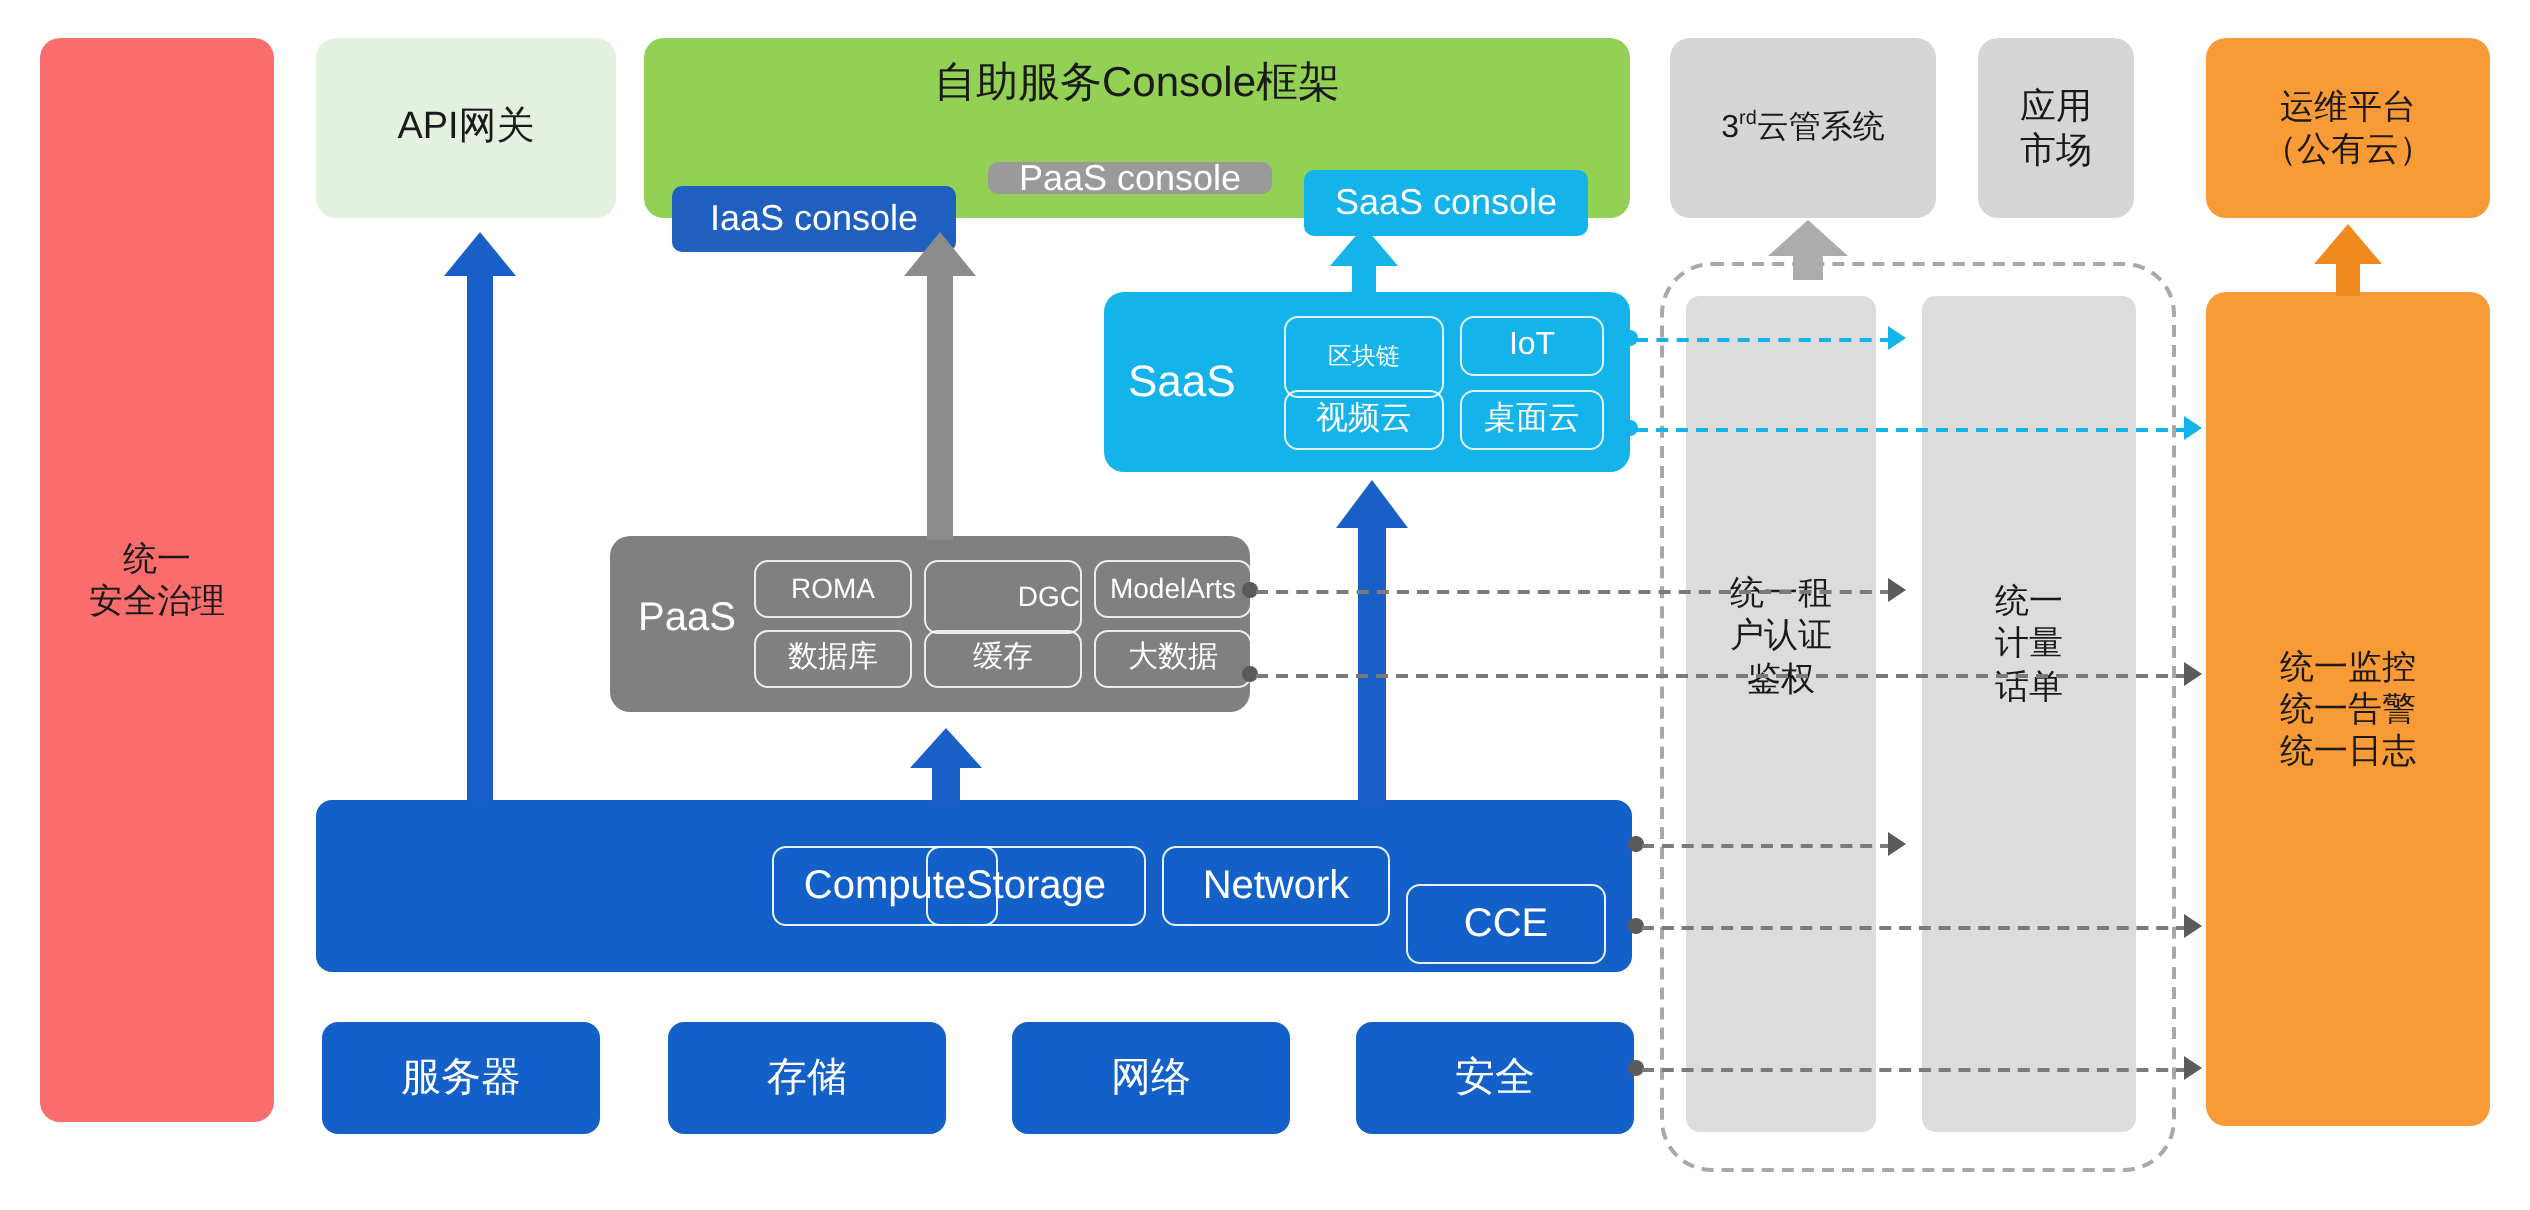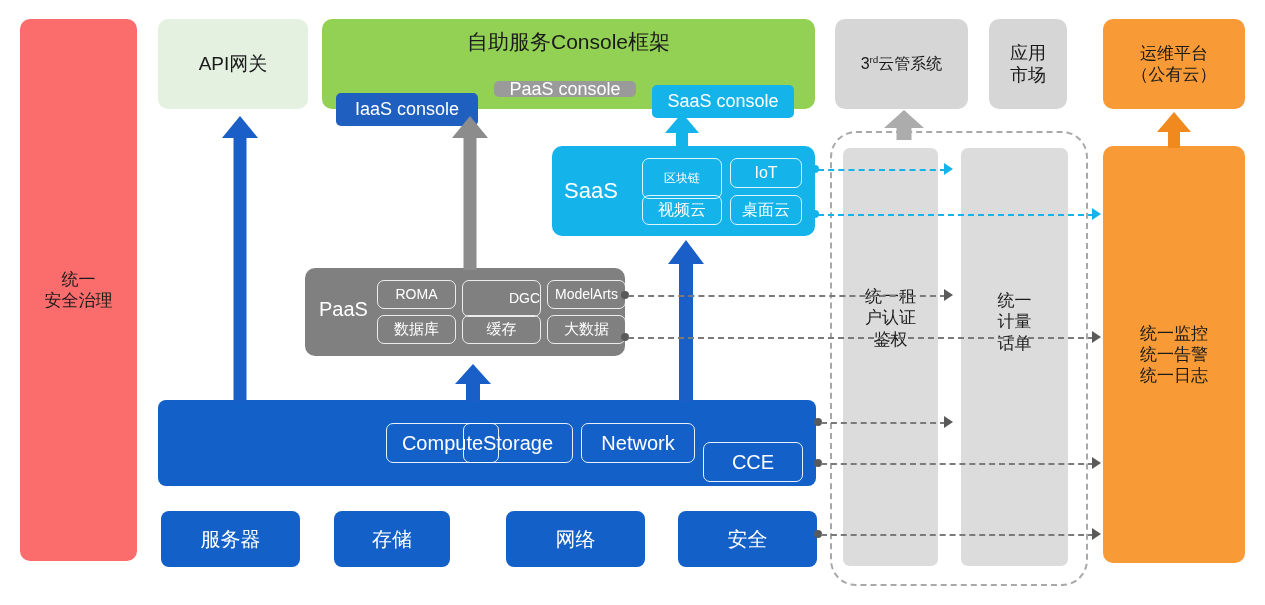"存储" div.box { width: 116px -> 139px }
